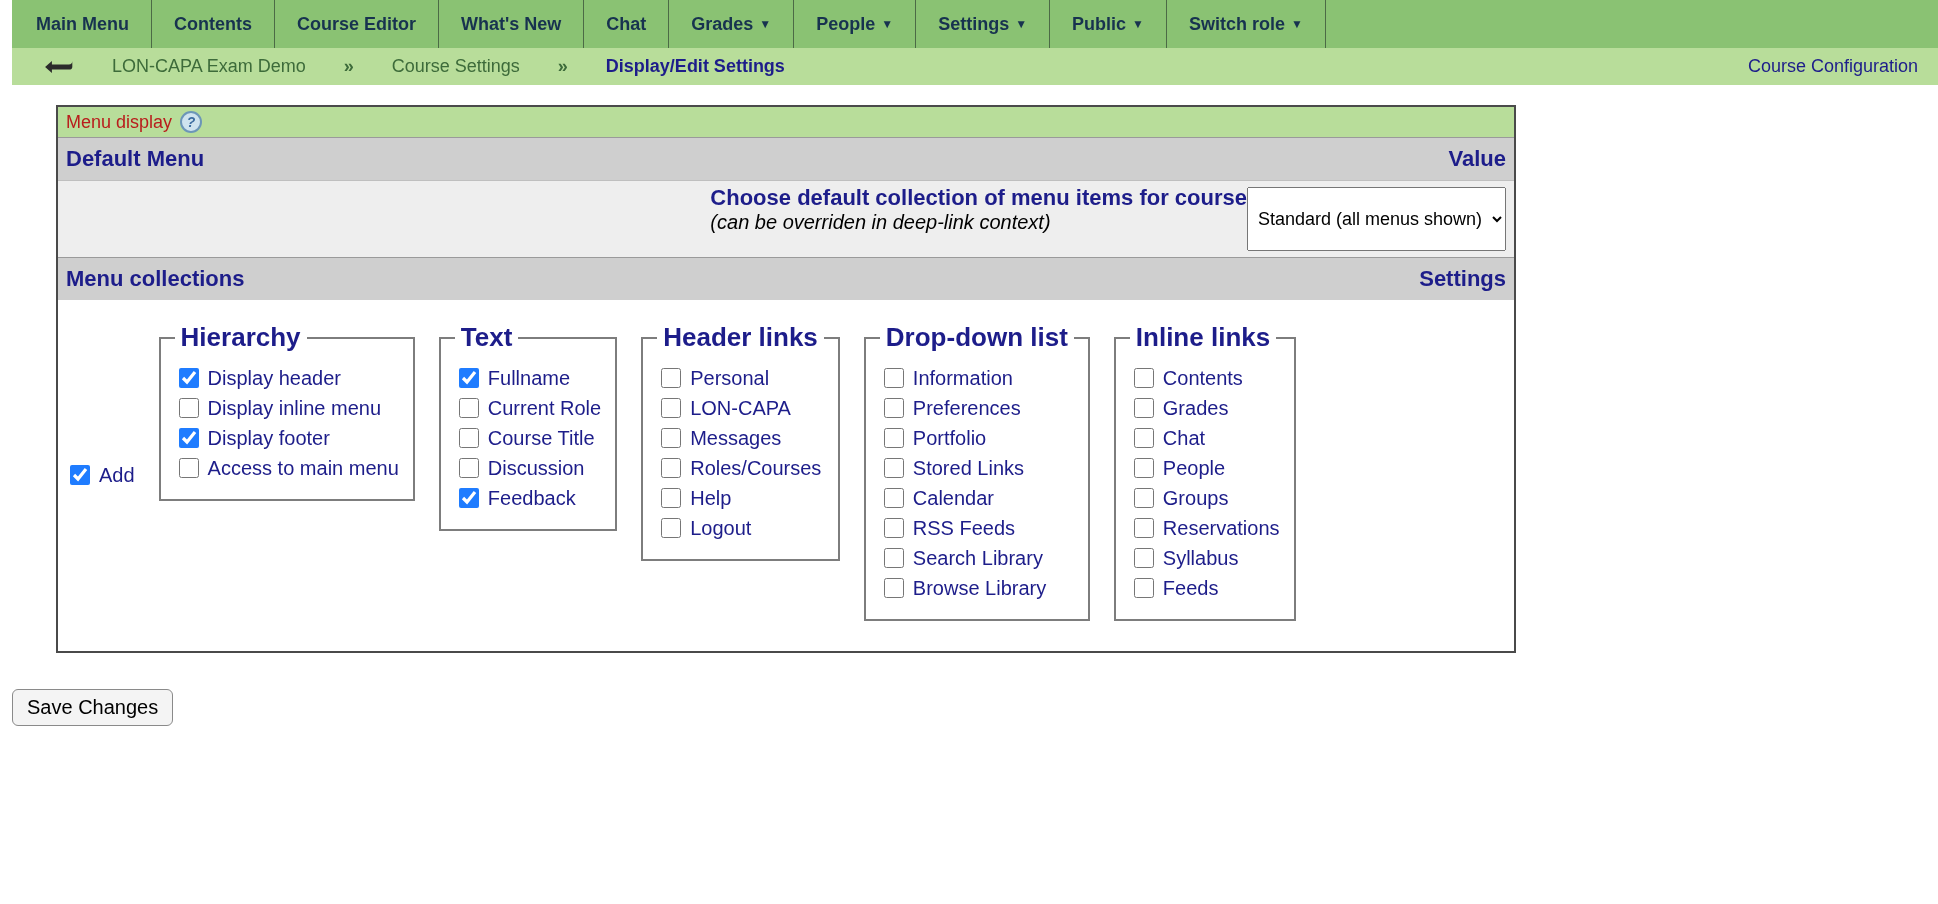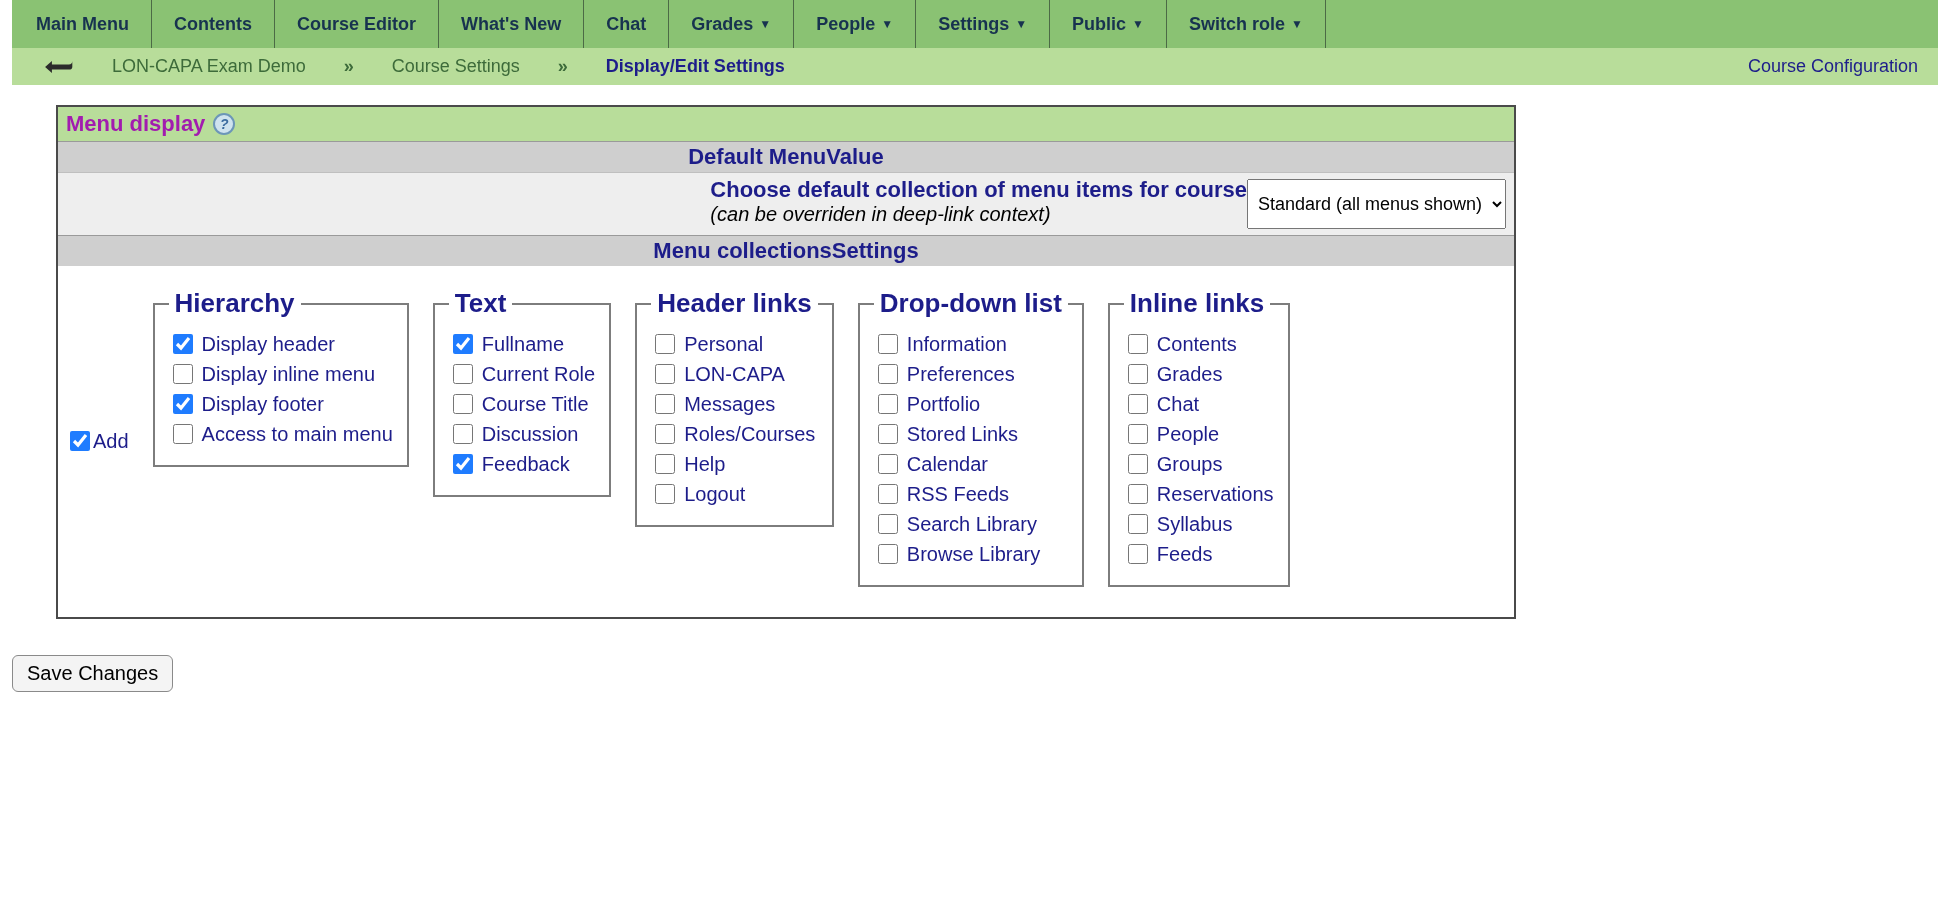"Menu display" .panel-header .title { color: #a21caf -> #b91c1c; font-size: 22px -> 18px; font-weight: bold -> normal }
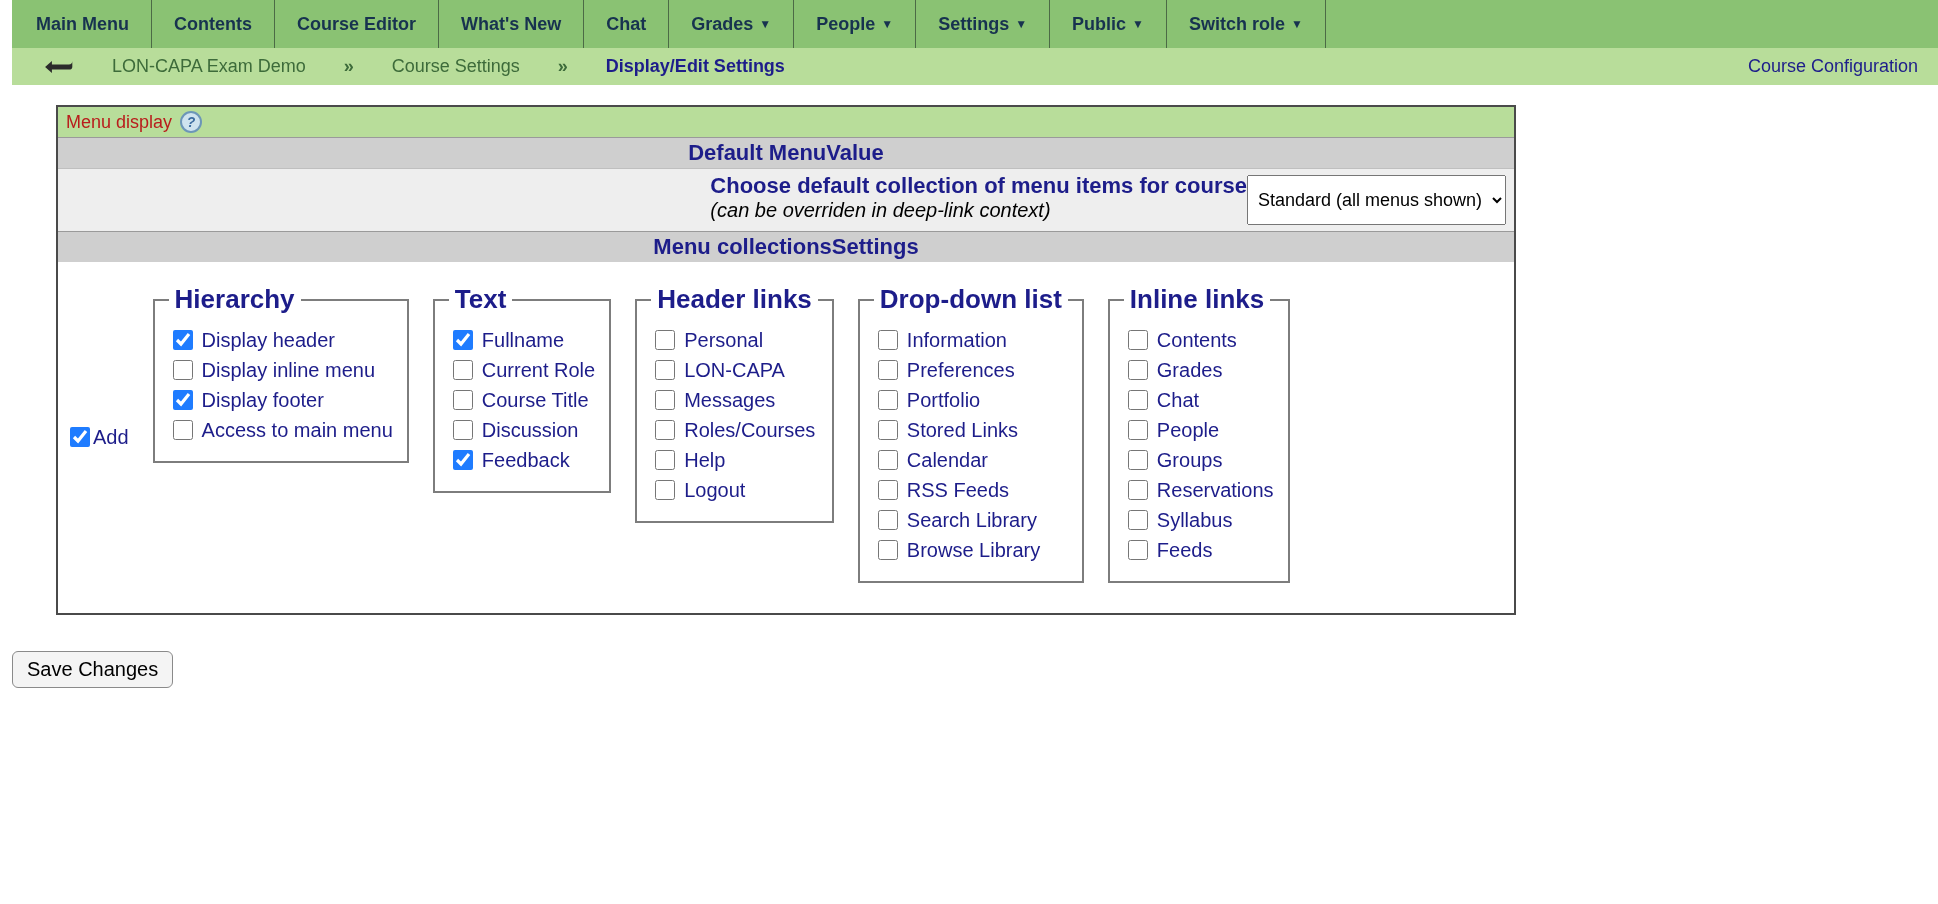"Default Menu" .row-label { justify-content: center -> space-between; padding: 2px 8px -> 8px 8px }
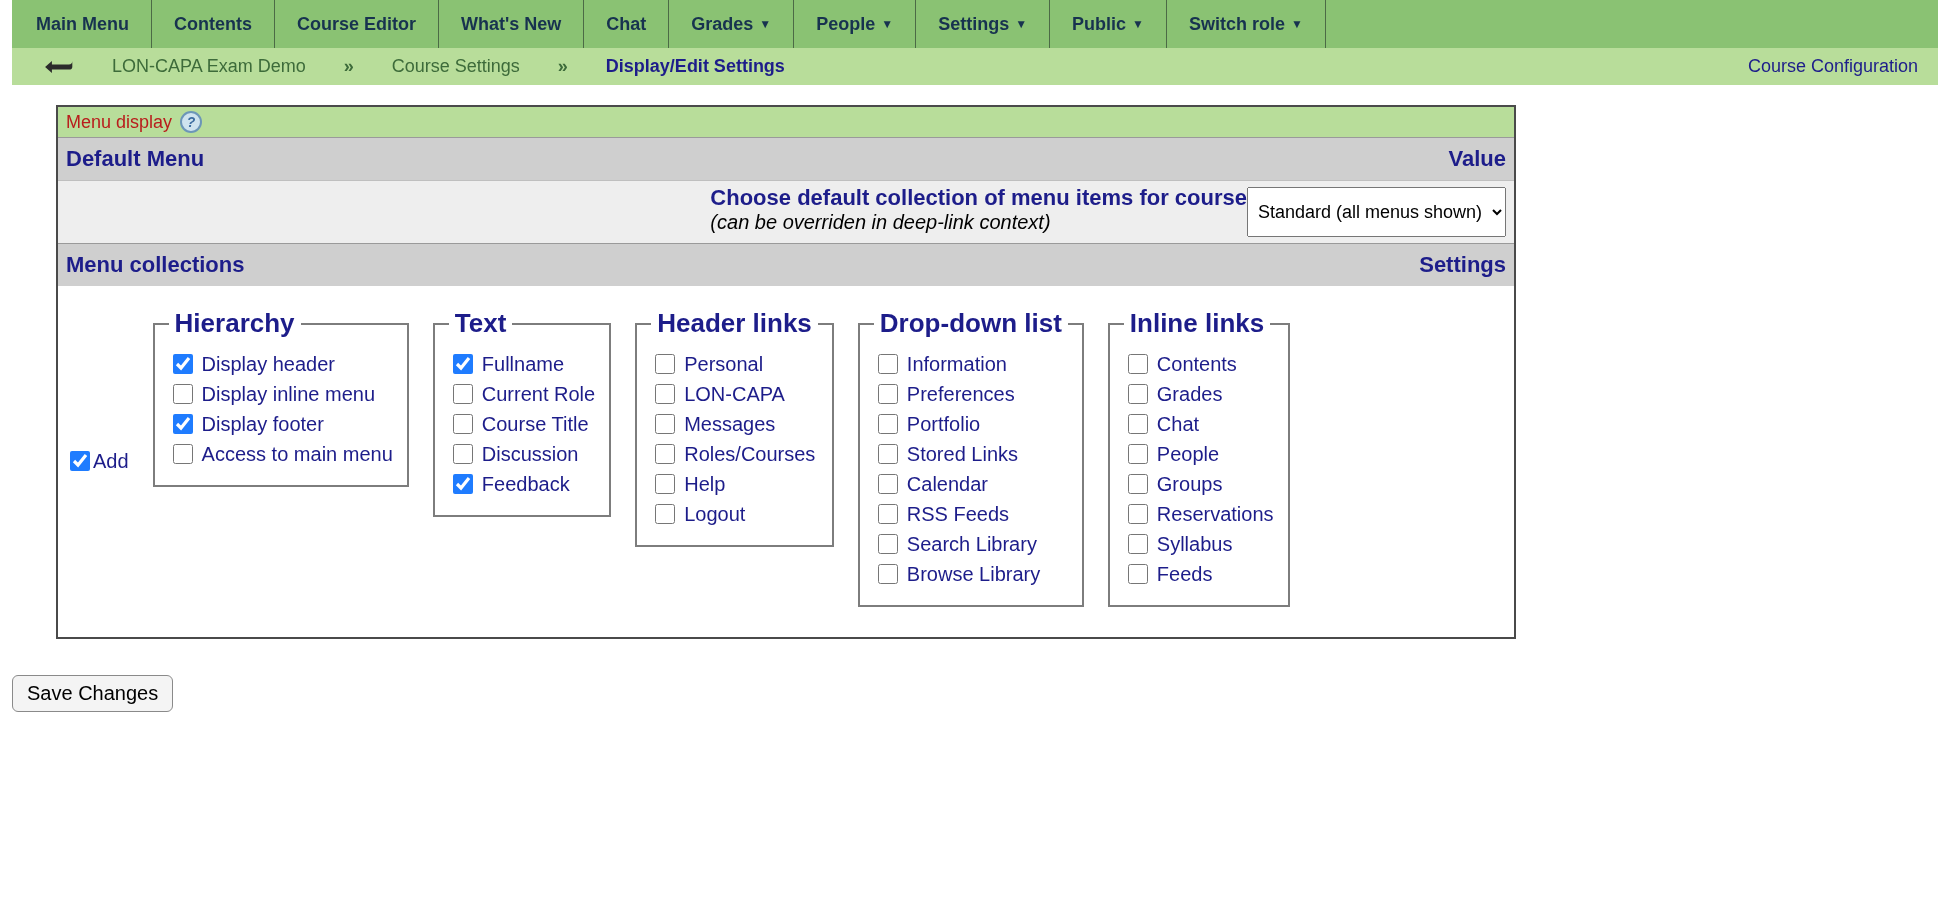"Standard (all menus shown)" .row-choose select { padding: 13px 6px -> 20px 6px }
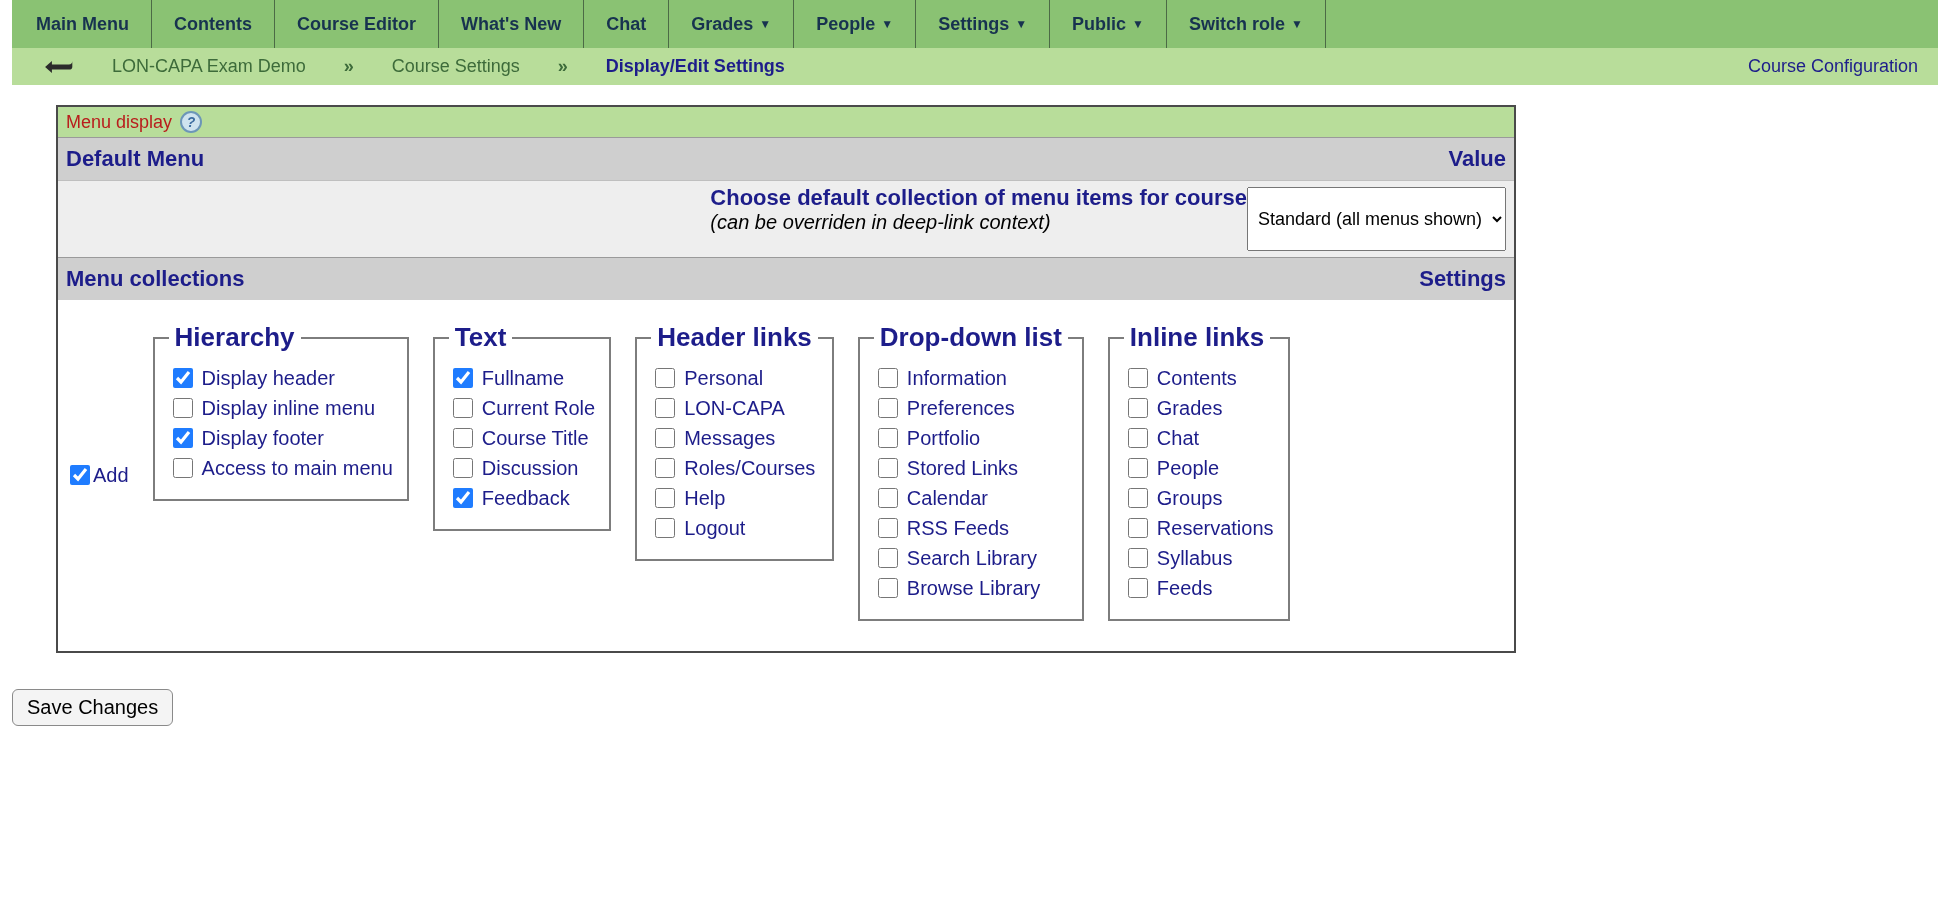"Add" .add-col { gap: none -> 6px }
